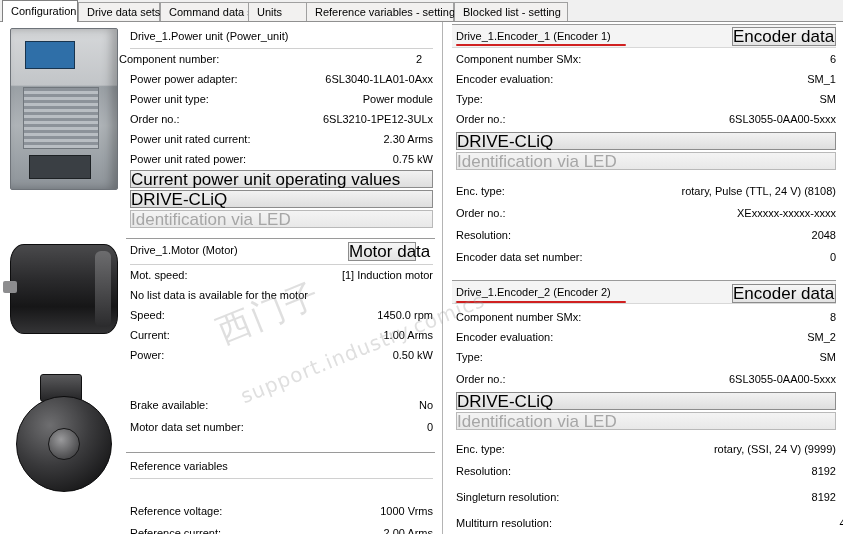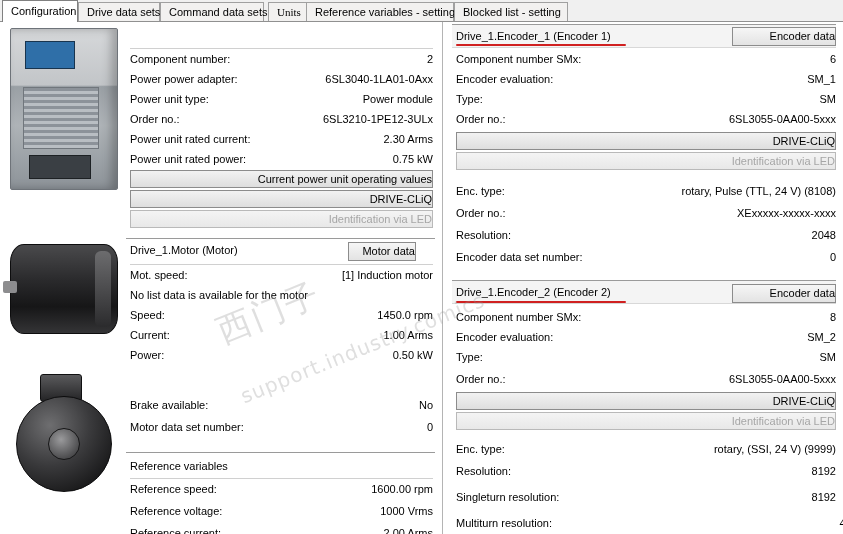"Units" div.tab { font-family: Liberation Serif, serif -> none; left: 268px -> 248px }
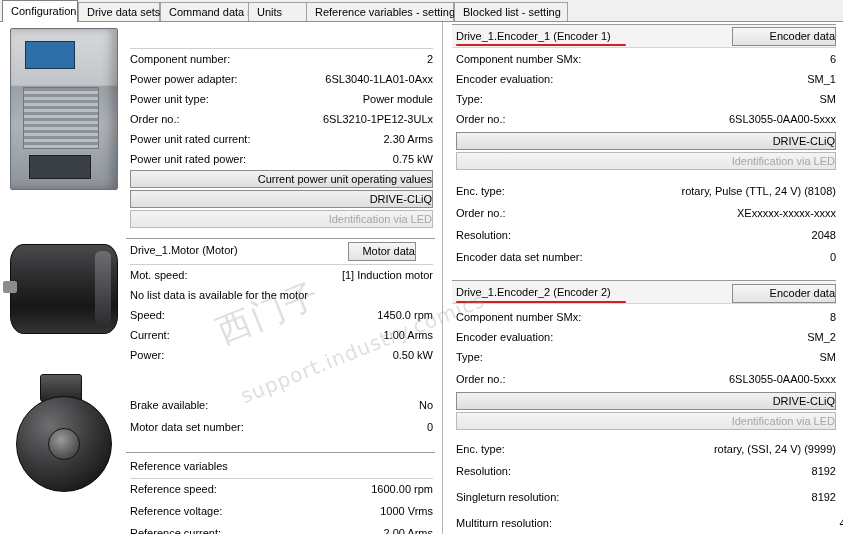"Drive_1.Power unit (Power_unit)" div.section-title { html: none -> <div>Drive_1.Power unit (Power_unit)</div> }
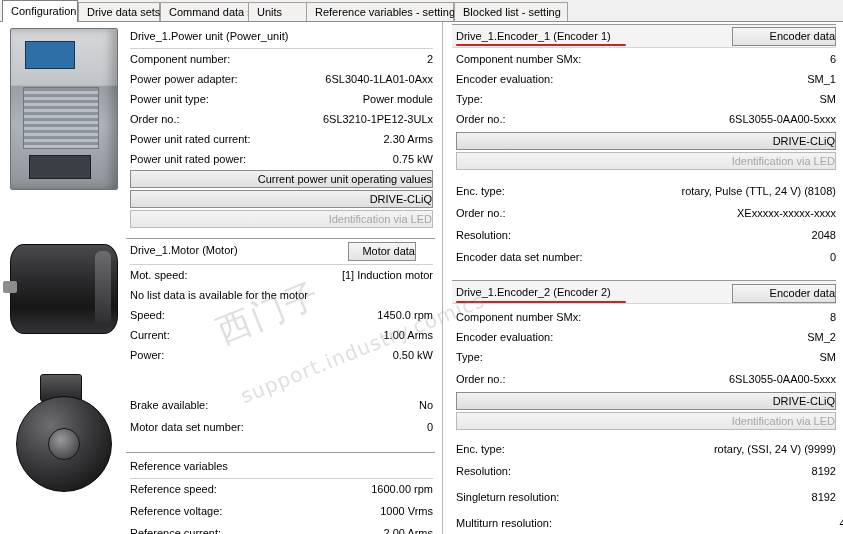"Encoder data" .btn { font-size: 11px -> 17px; text-align: right -> left }
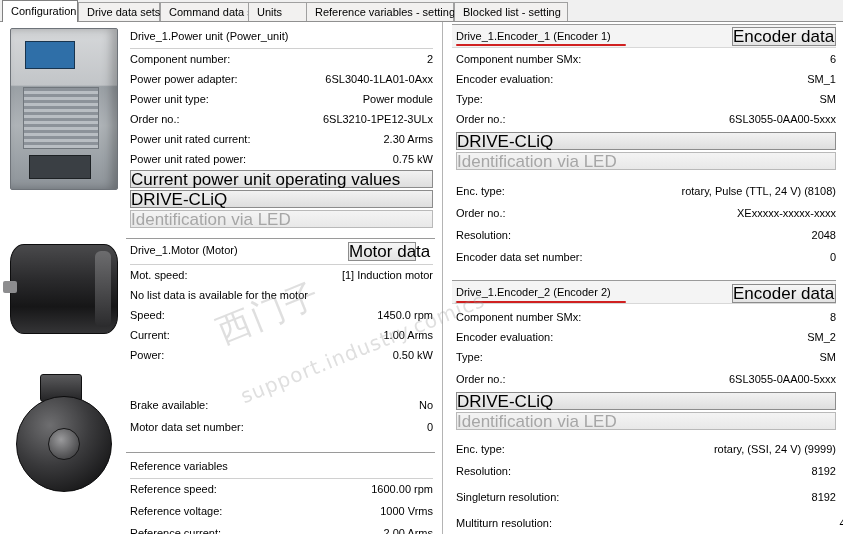"Component number:" div.row { left: 130px -> 119px }
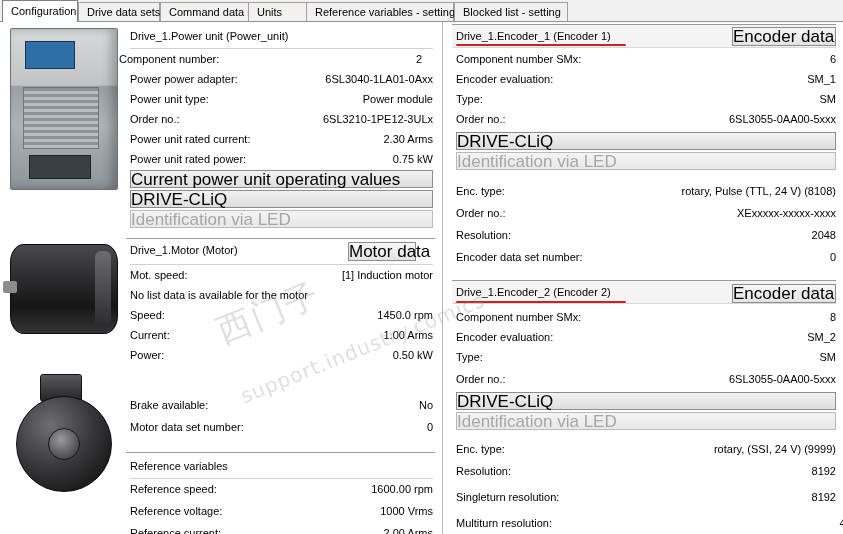"Reference speed:" div.row { html: <div> <span>Reference speed:</span> <span>1600.00 rpm</span> </div> -> none }
